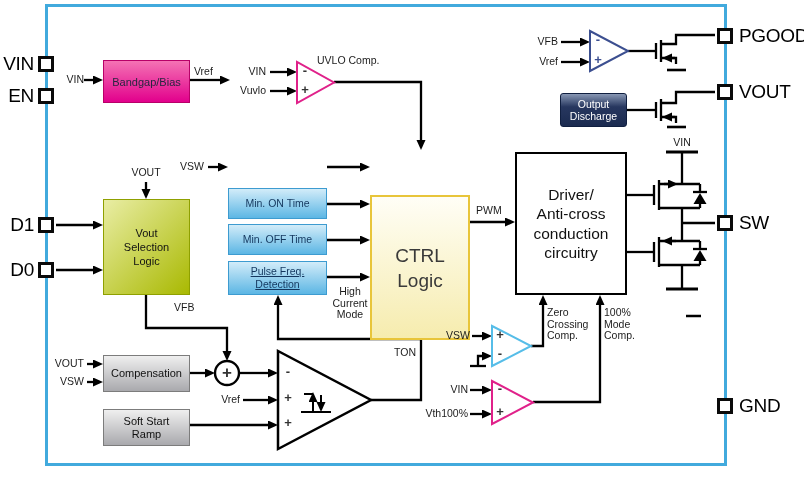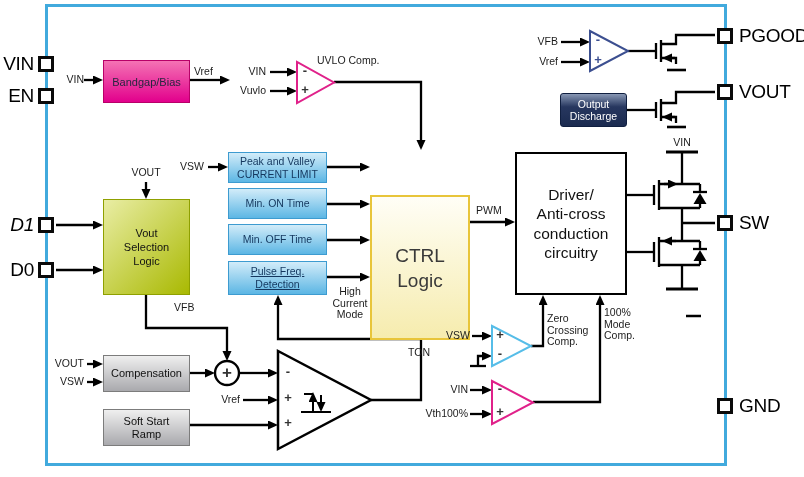"Peak and Valley" div.block { html: <div> <span>Peak and Valley</span> <span>CURRENT LIMIT</span> </div> -> none }
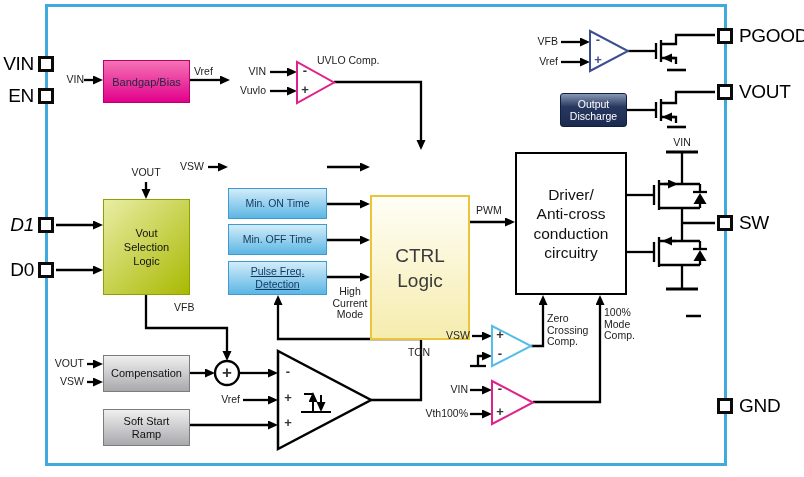"D1" div.pin-label { font-style: italic -> none }
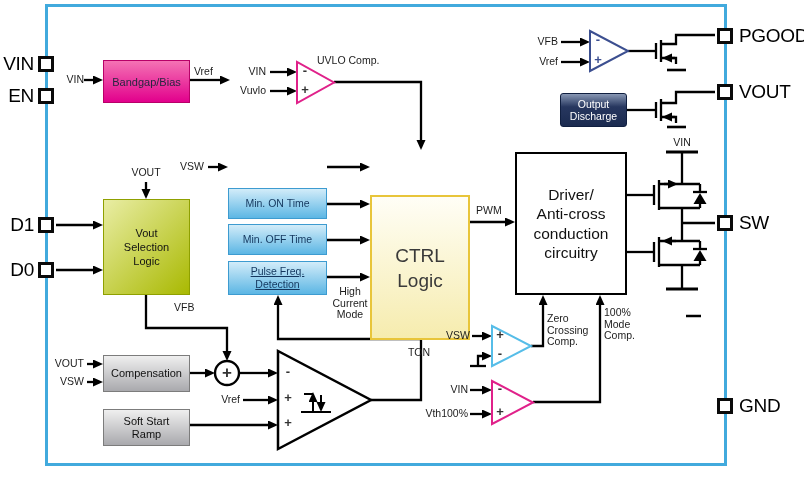"Zero" div.lab { margin-top: 6px -> none }
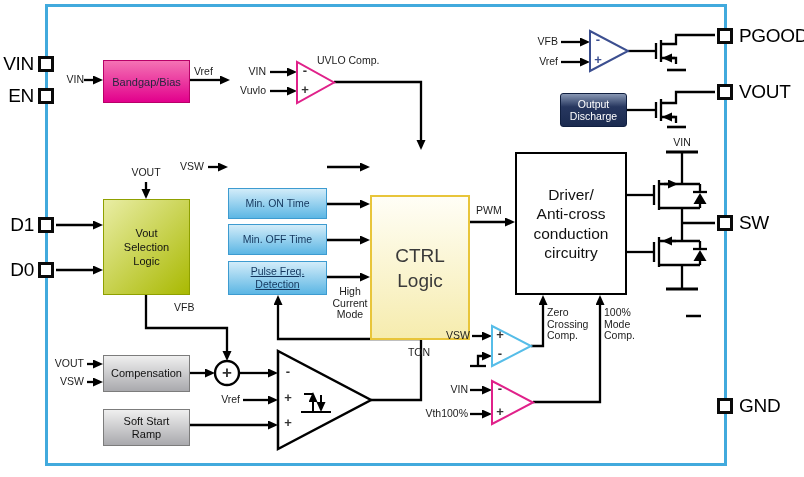"TON" div.lab { margin-left: 14px -> none }
